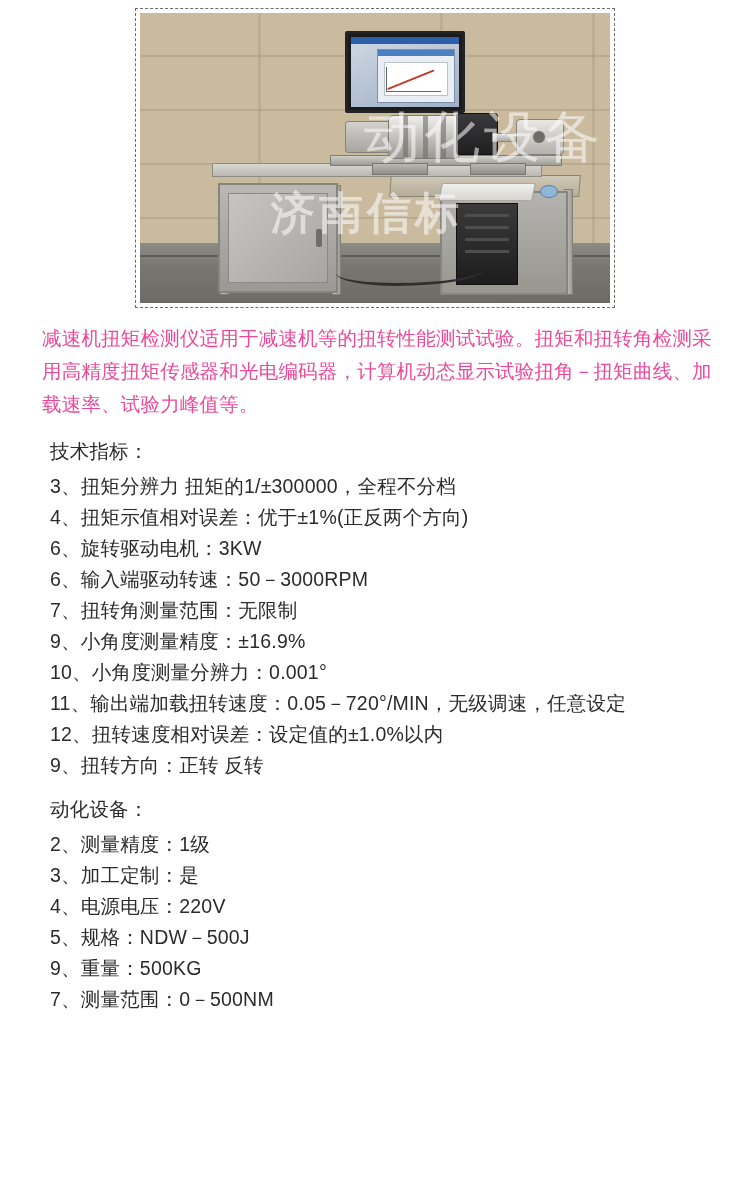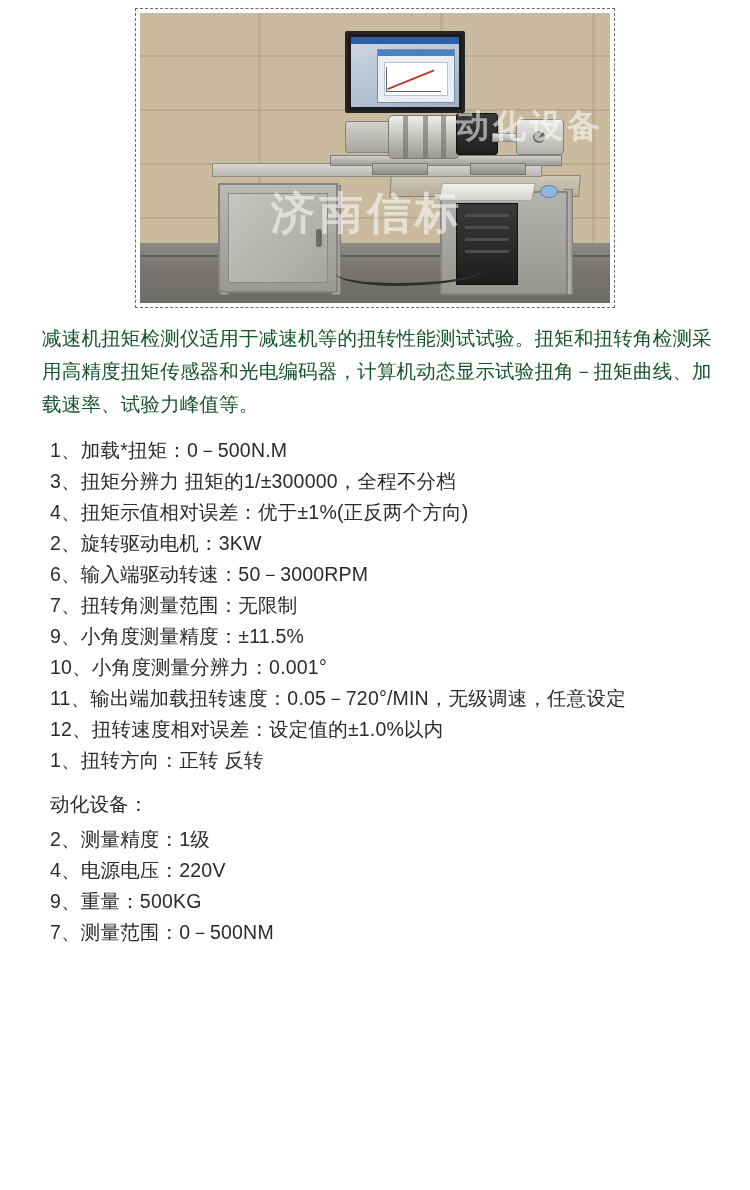"动化设备" .watermark2 { font-size: 33px -> 56px; font-weight: bold -> normal }
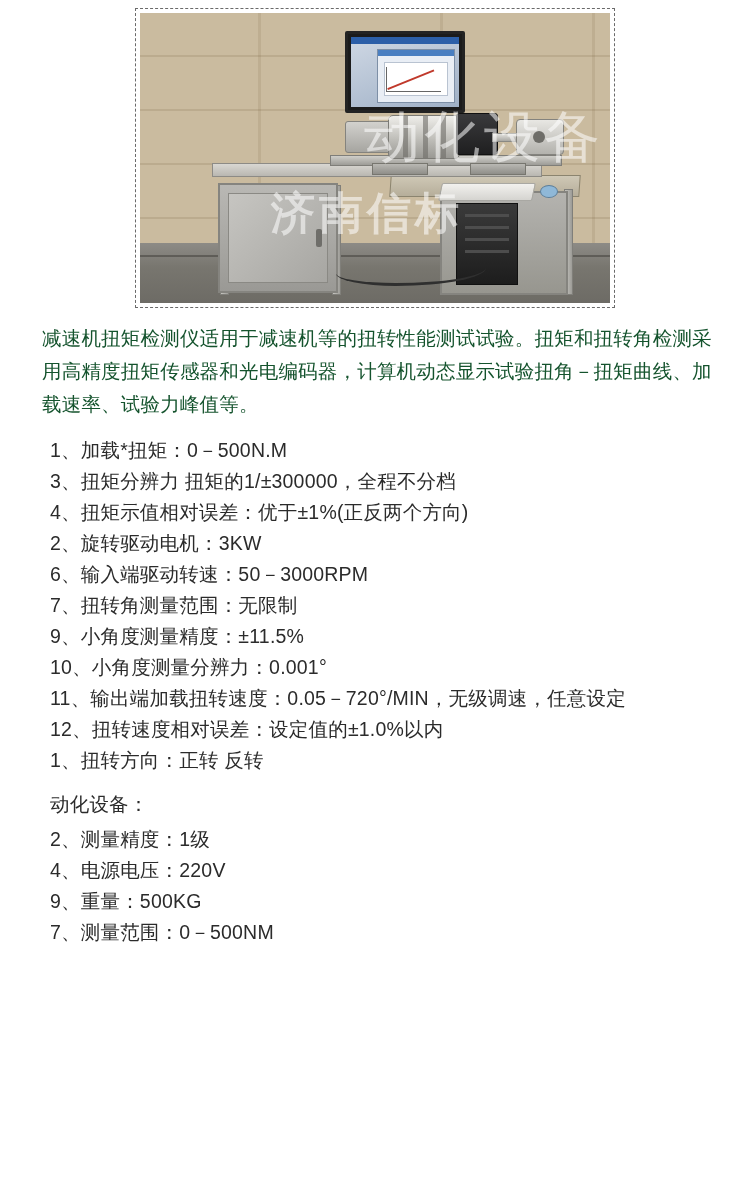"减速机扭矩检测仪适用于减速机等的扭转性能测试试验。扭矩和扭转角检测采用高精度扭矩" .intro { color: #14532d -> #ec4899 }
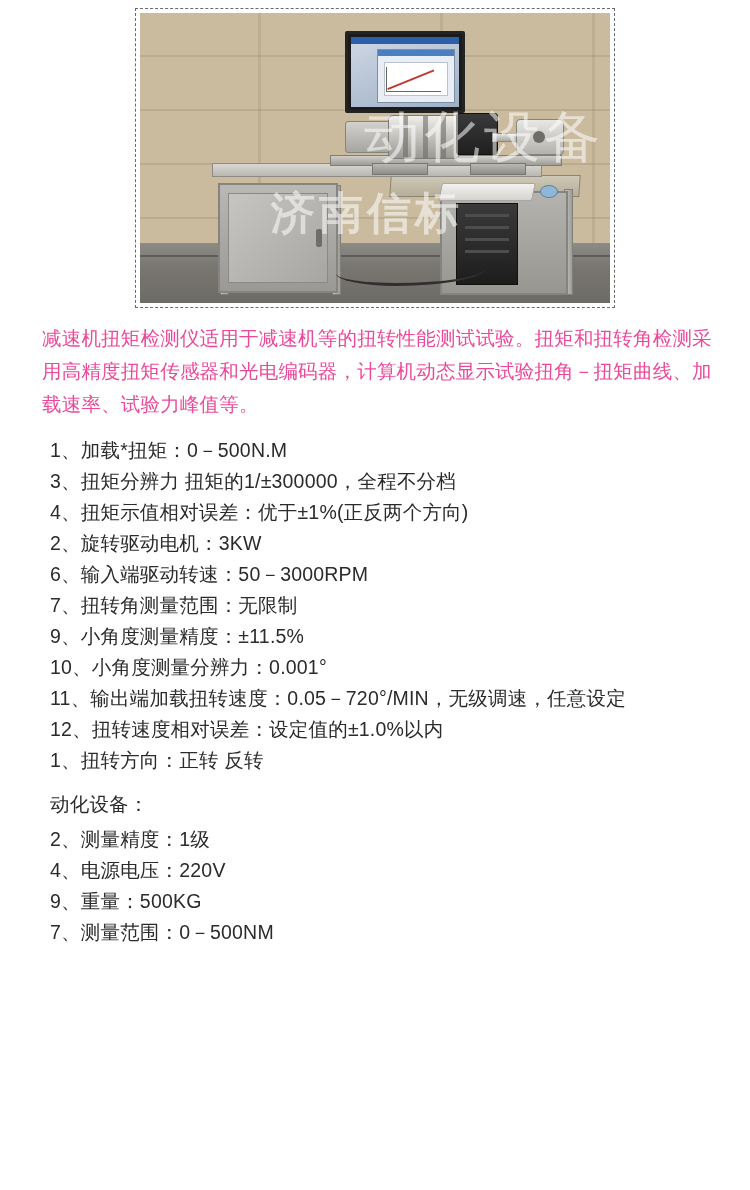"技术指标：" div.section-title { html: none -> <div>技术指标：</div> }
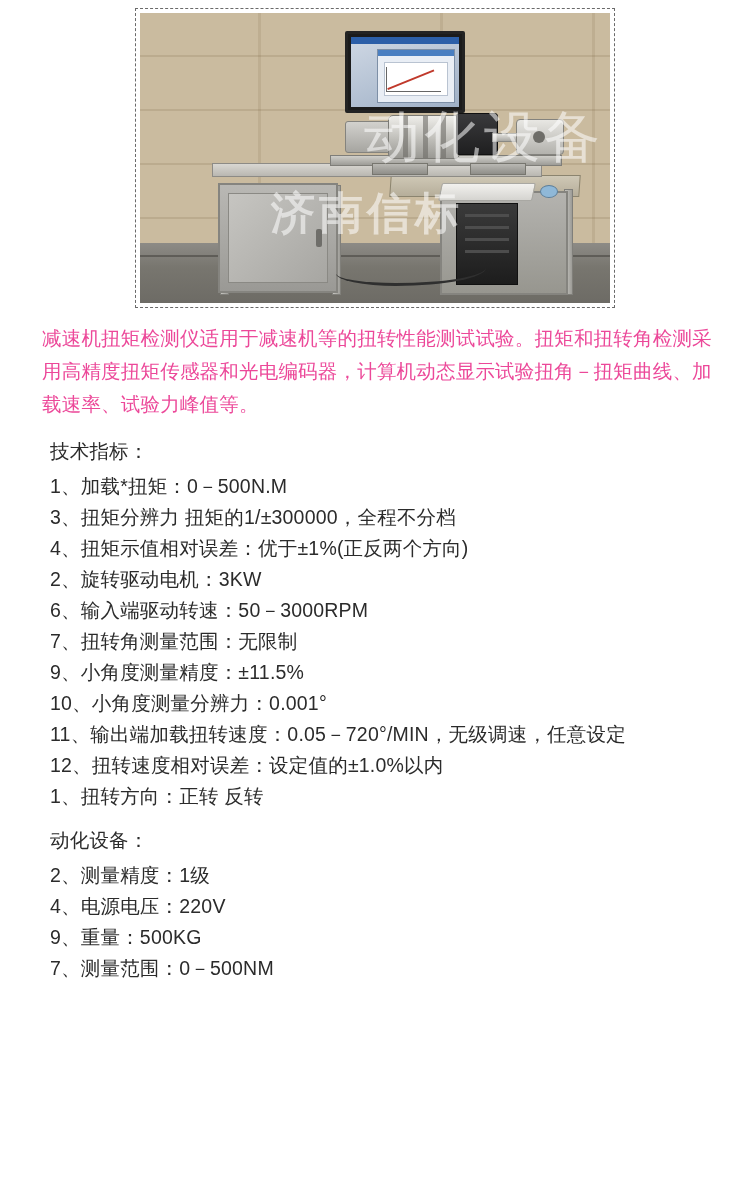"1、加载*扭矩：0－500N.M" li { html: <li>1、加载*扭矩：0－500N.M</li> -> none }
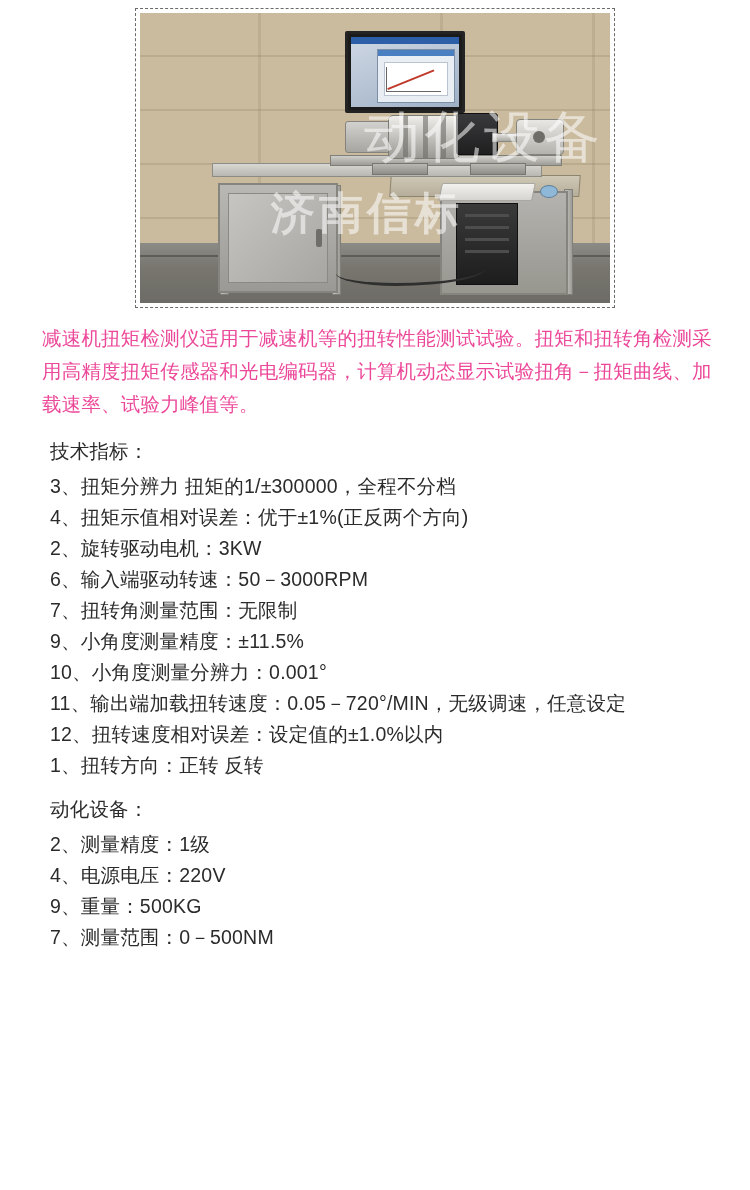"2、旋转驱动电机：3KW" li { text: 2 -> 6 }
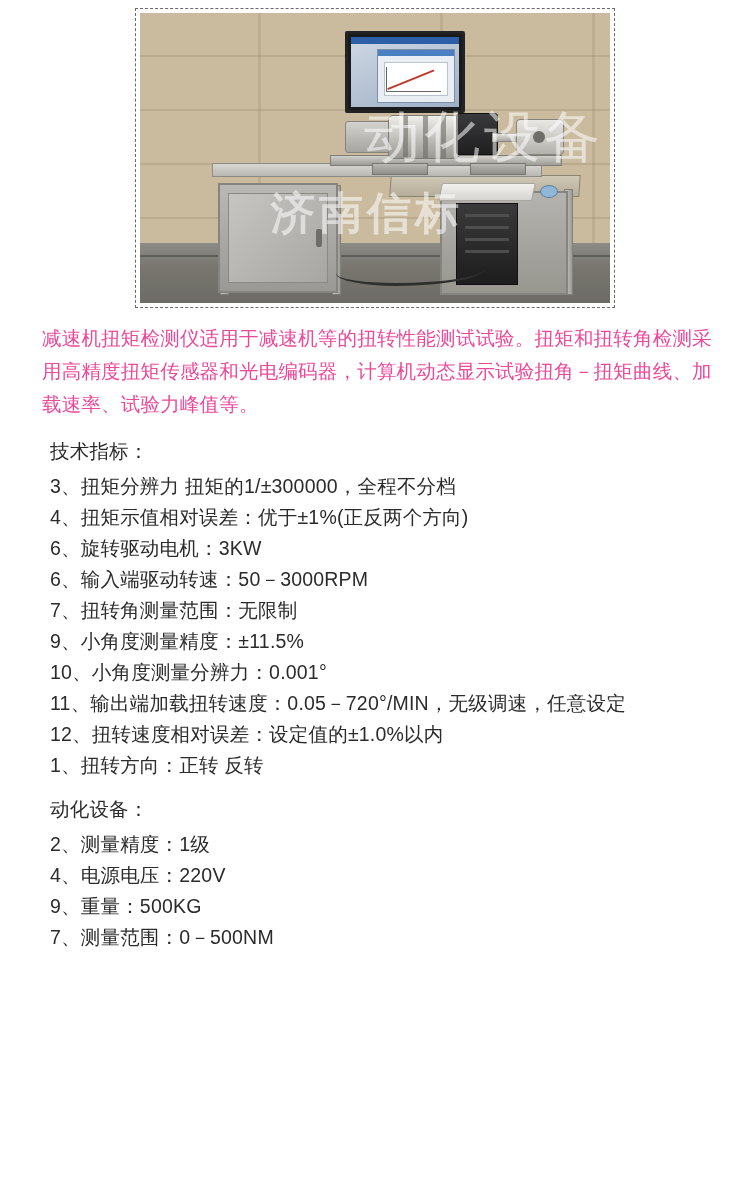"9、小角度测量精度：±11.5%" li { text: 11.5% -> 16.9% }
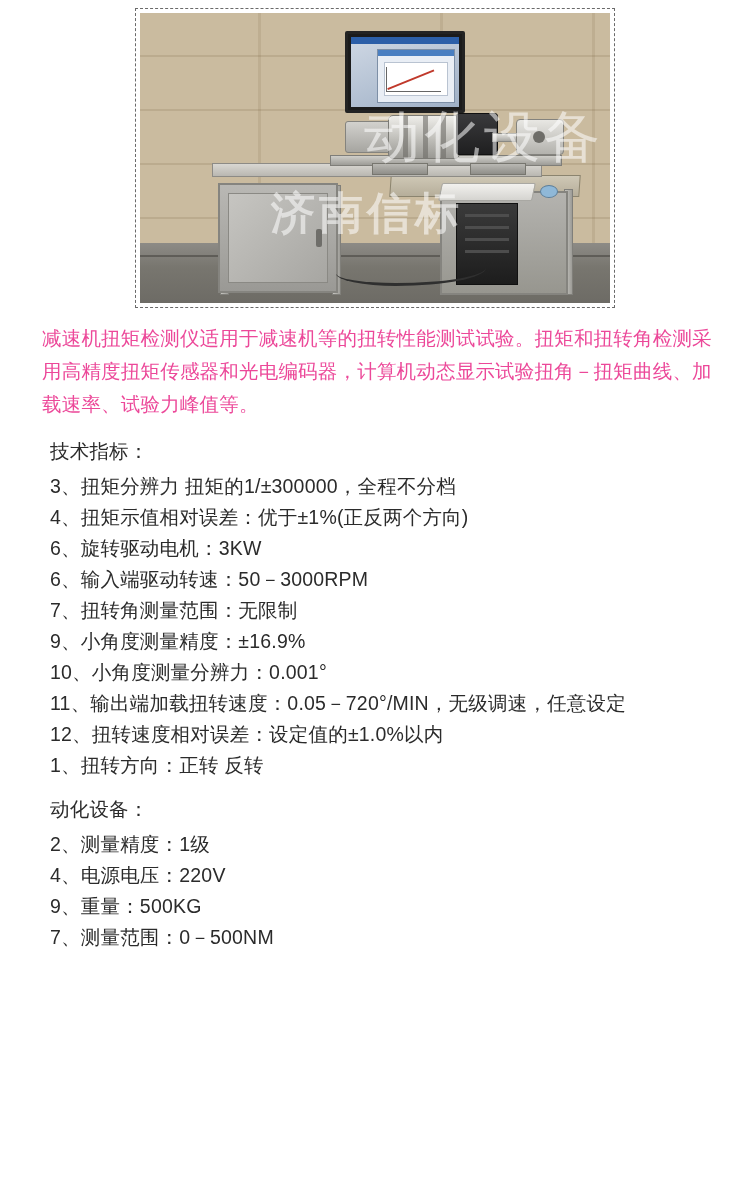"1、扭转方向：正转 反转" li { text: 1 -> 9 }
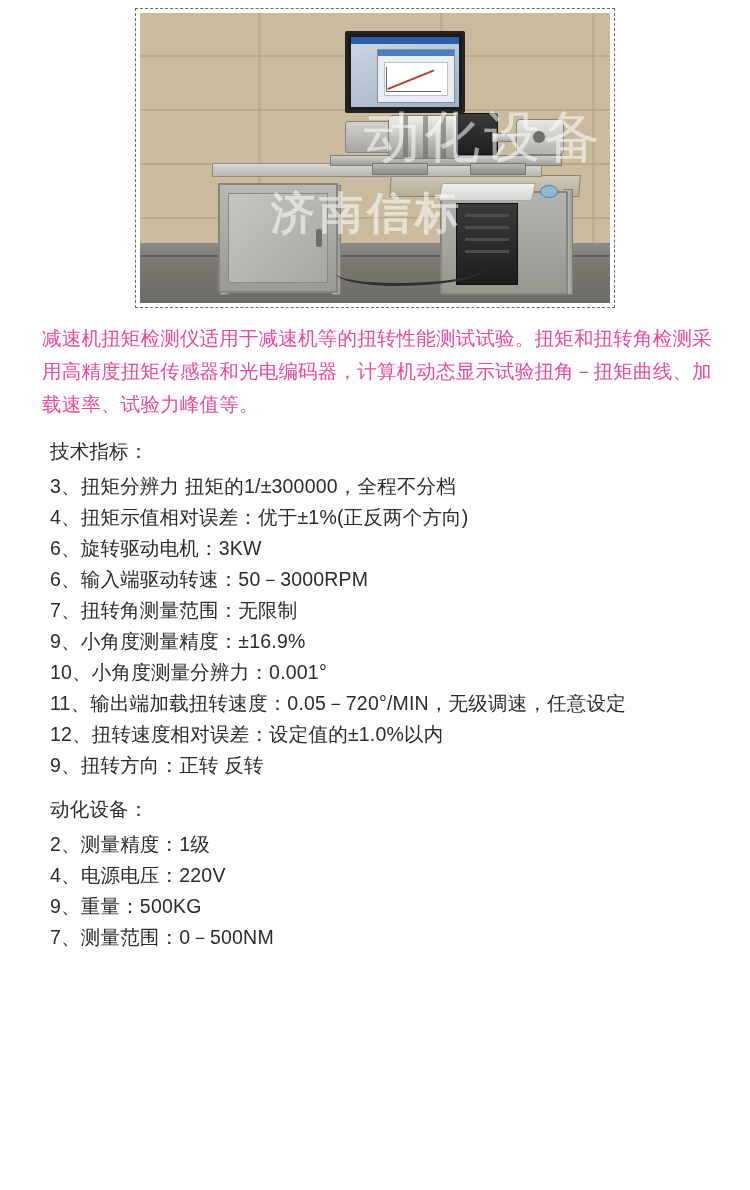"3、加工定制：是" li { html: none -> <li>3、加工定制：是</li> }
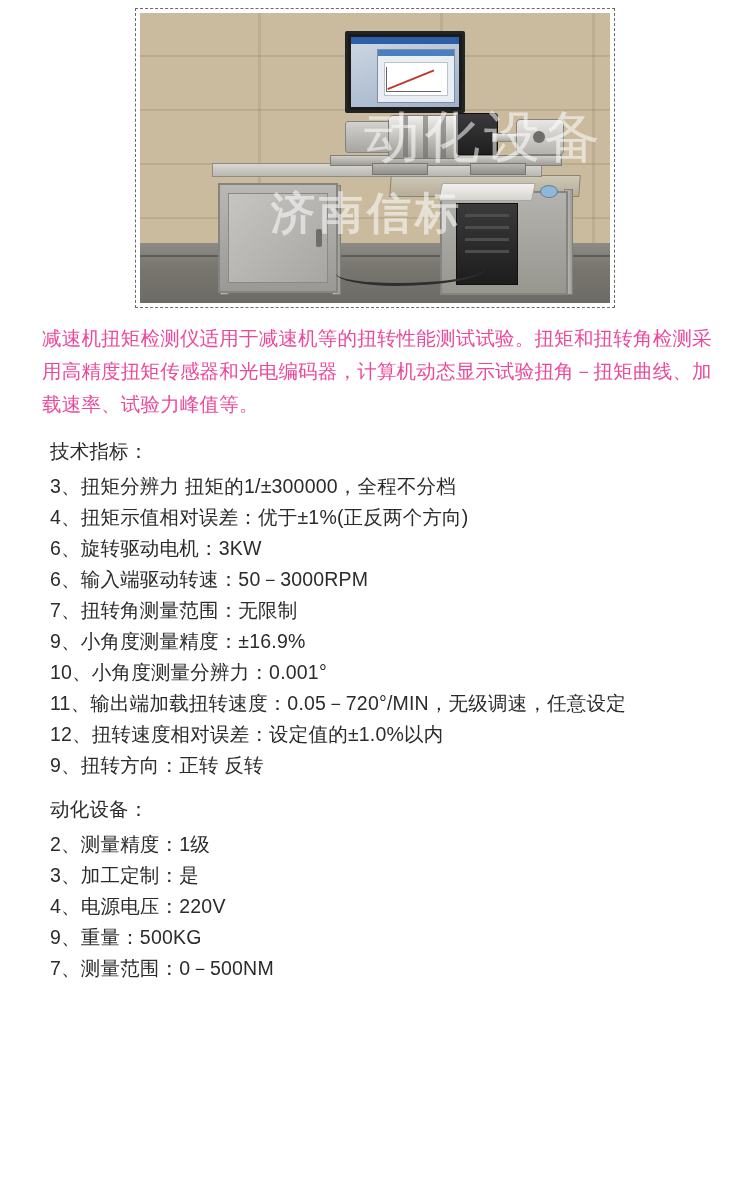"5、规格：NDW－500J" li { html: none -> <li>5、规格：NDW－500J</li> }
